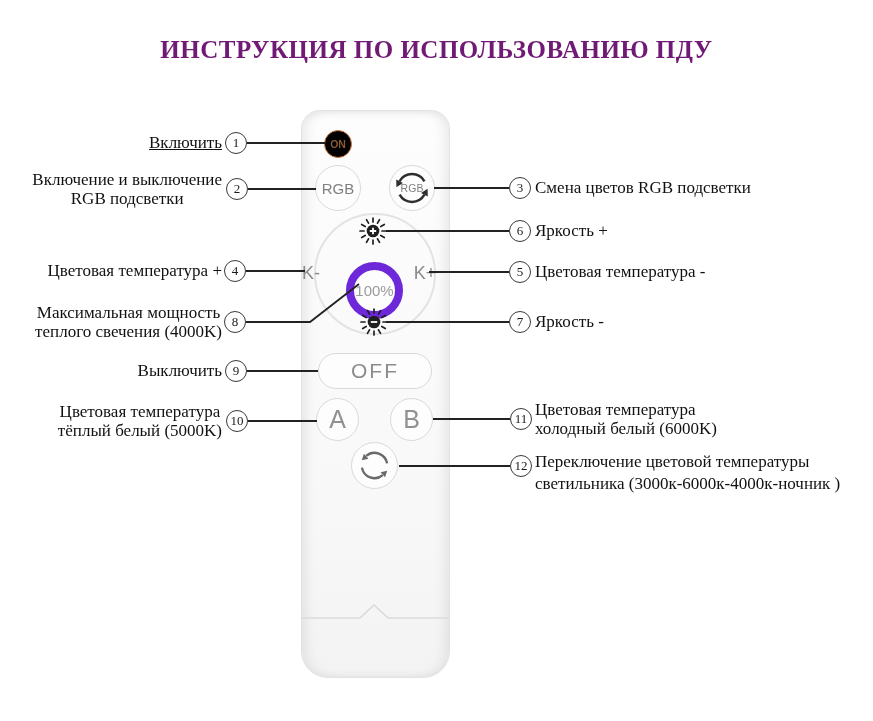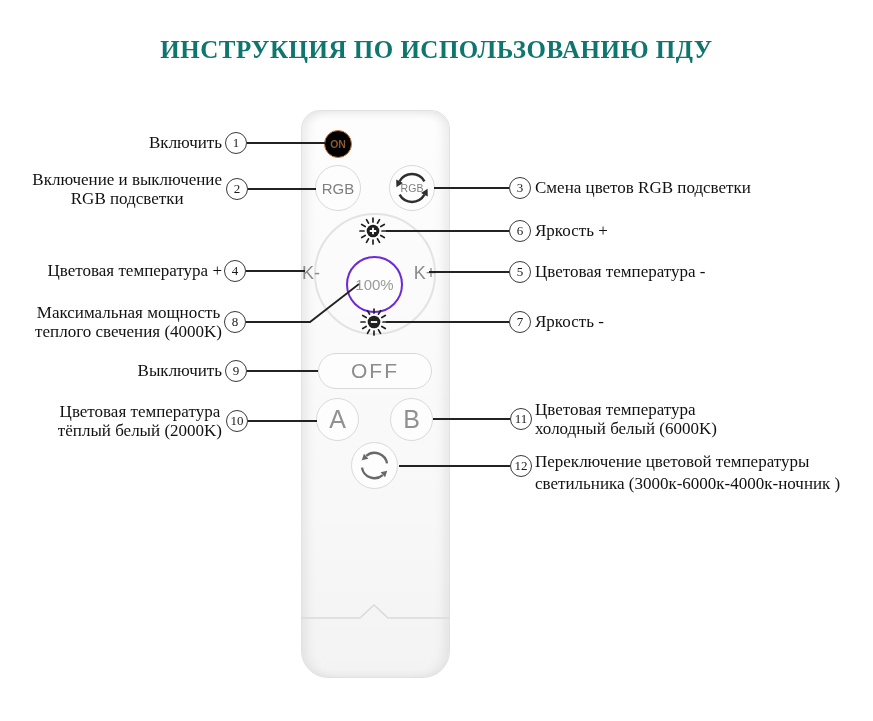"ИНСТРУКЦИЯ ПО ИСПОЛЬЗОВАНИЮ ПДУ" .title { color: #0f766e -> #701a75 }
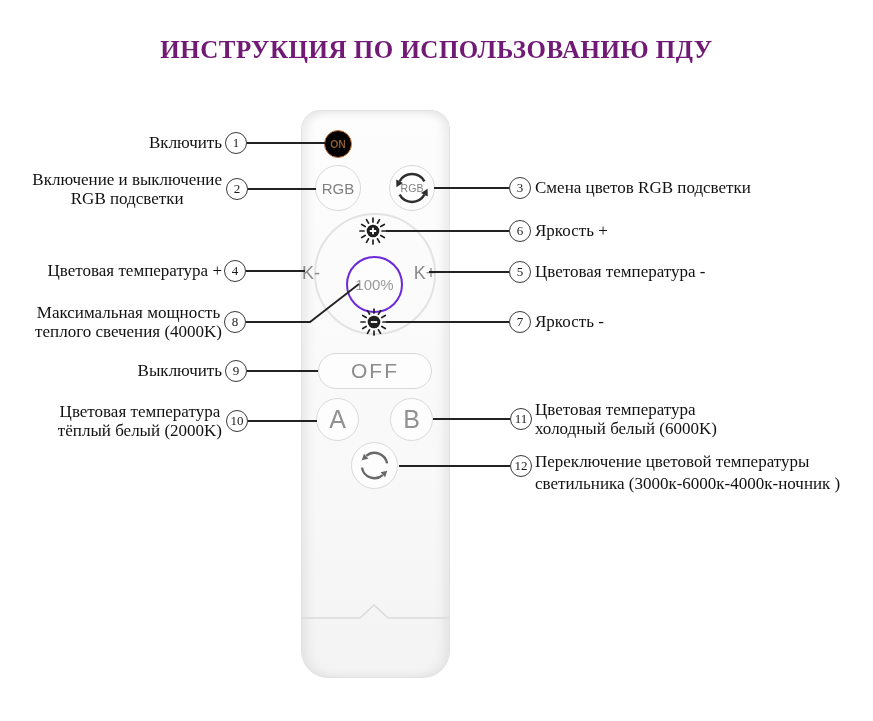"Включить" div.label { text-decoration: none -> underline }
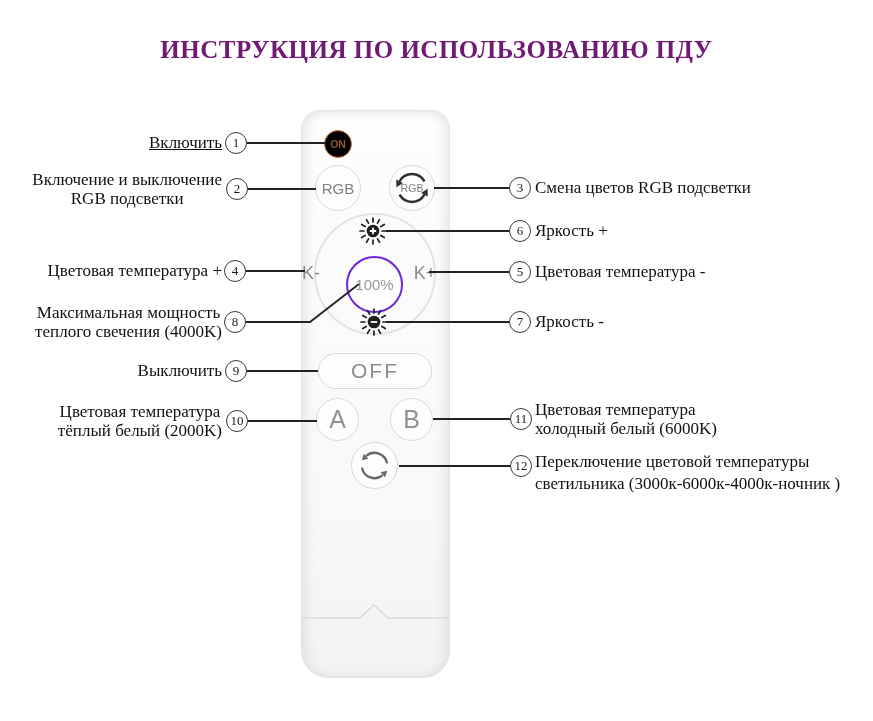"100%" .center-btn { border: 2px solid #6d28d9 -> 8px solid #6d28d9; top: 256px -> 262px }
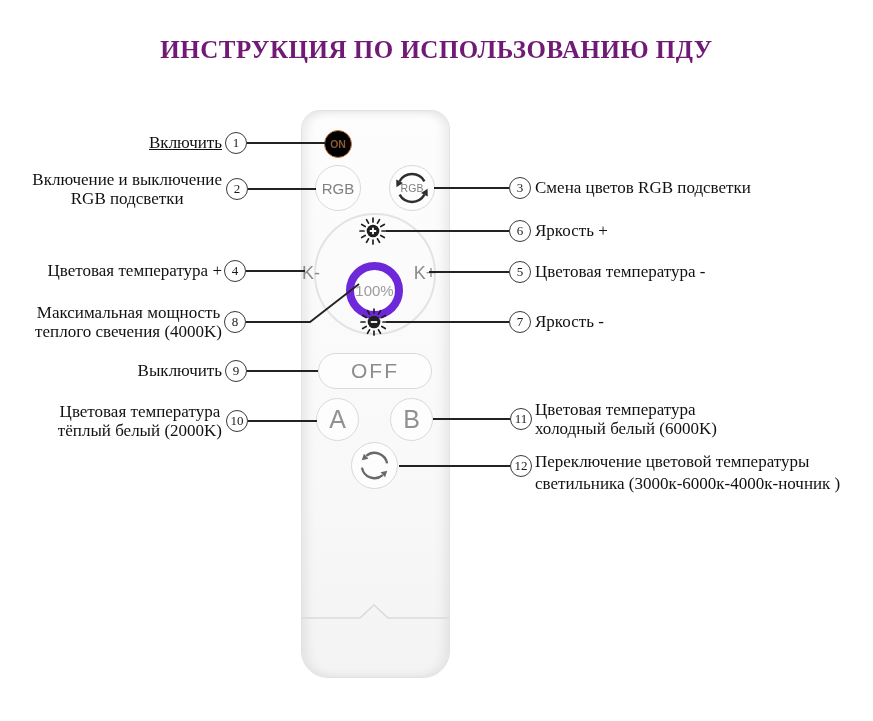"тёплый белый (2000K)" div { text: 2000K -> 5000K }
